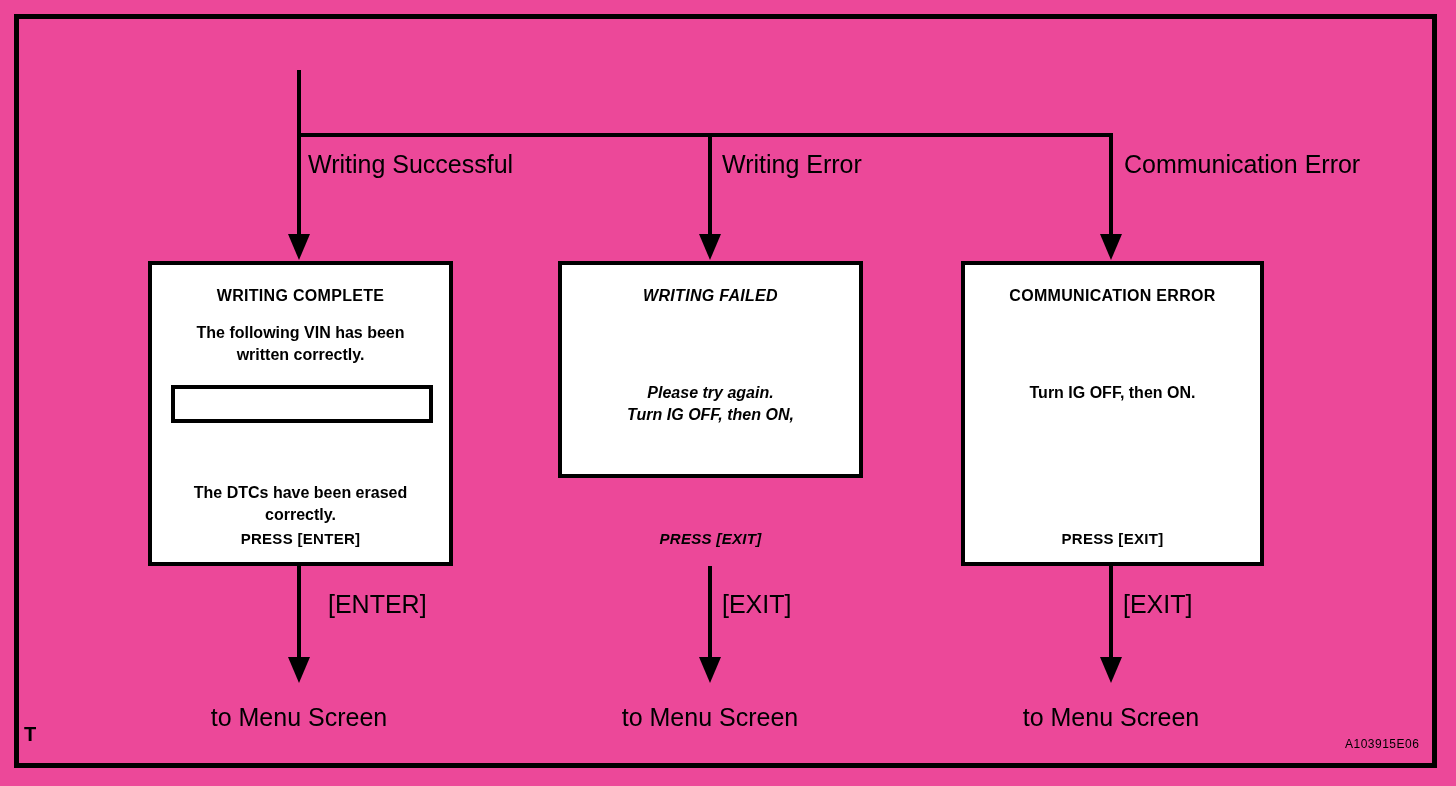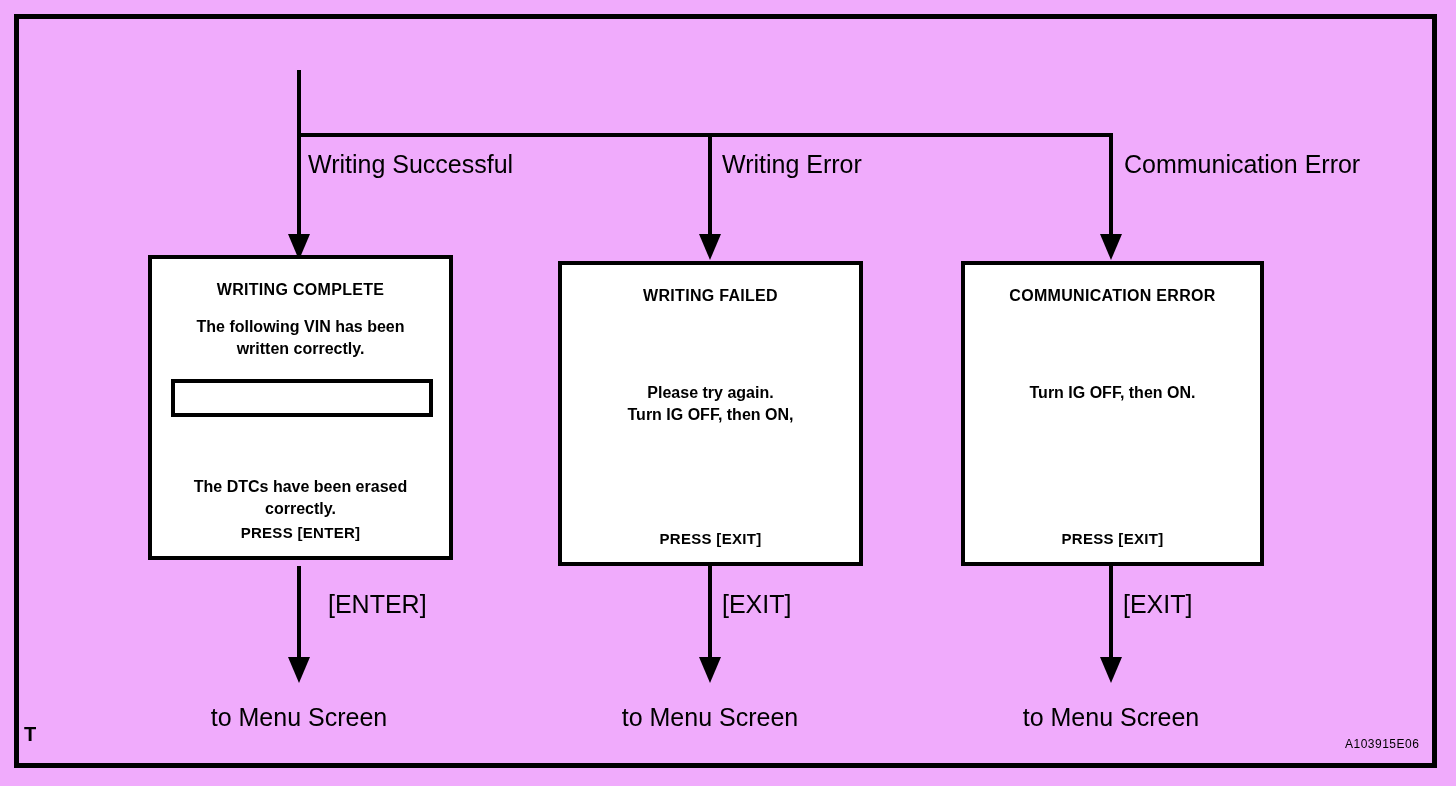"Writing Successful" #canvas { background: #f0abfc -> #ec4899 }
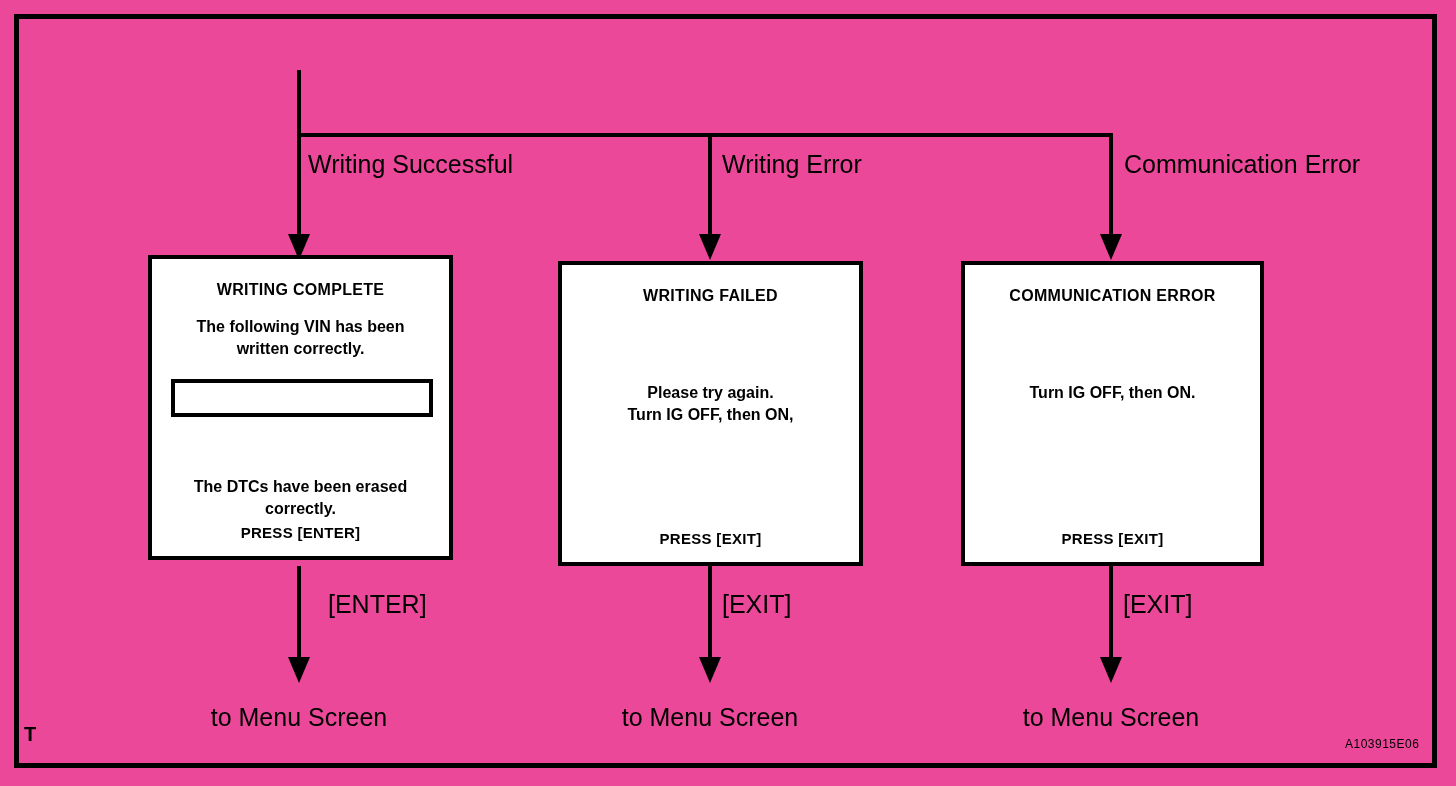"WRITING COMPLETE" div.screen-box { top: 255px -> 261px }
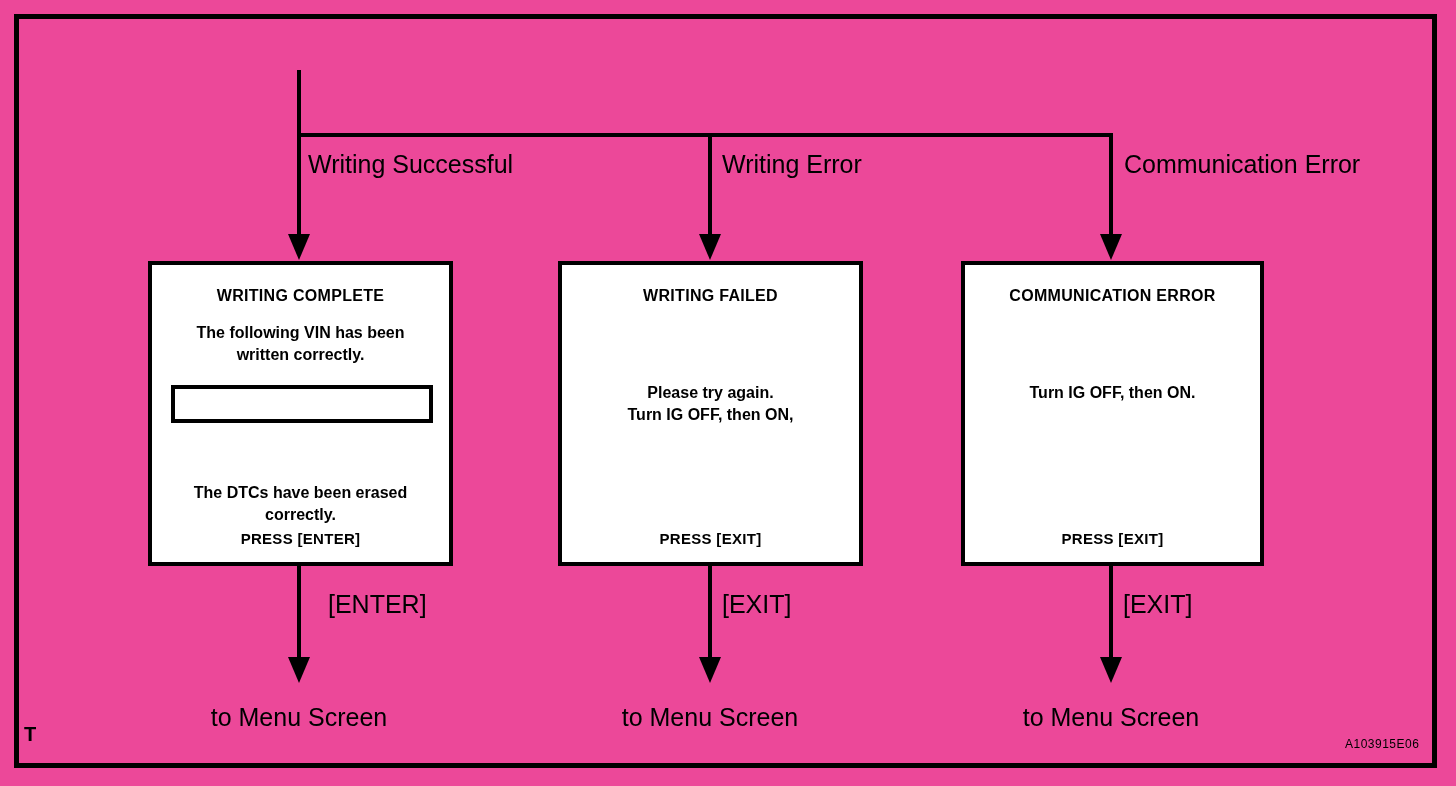"WRITING FAILED" div.screen-box { font-style: none -> italic; height: 305px -> 217px }
